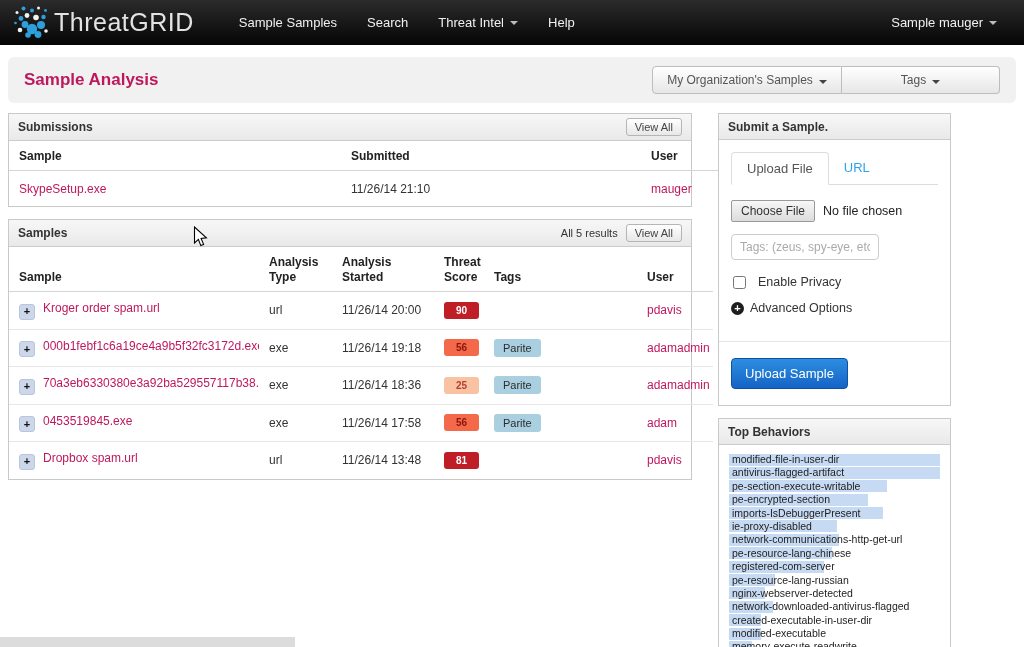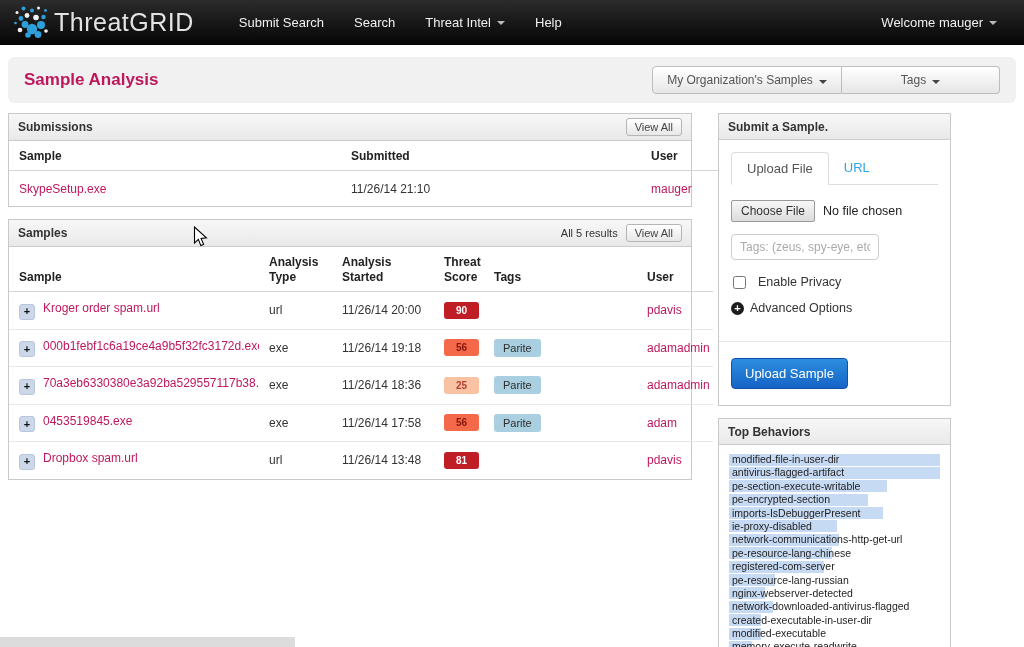"Submit Search" span { text: Submit Search -> Sample Samples }
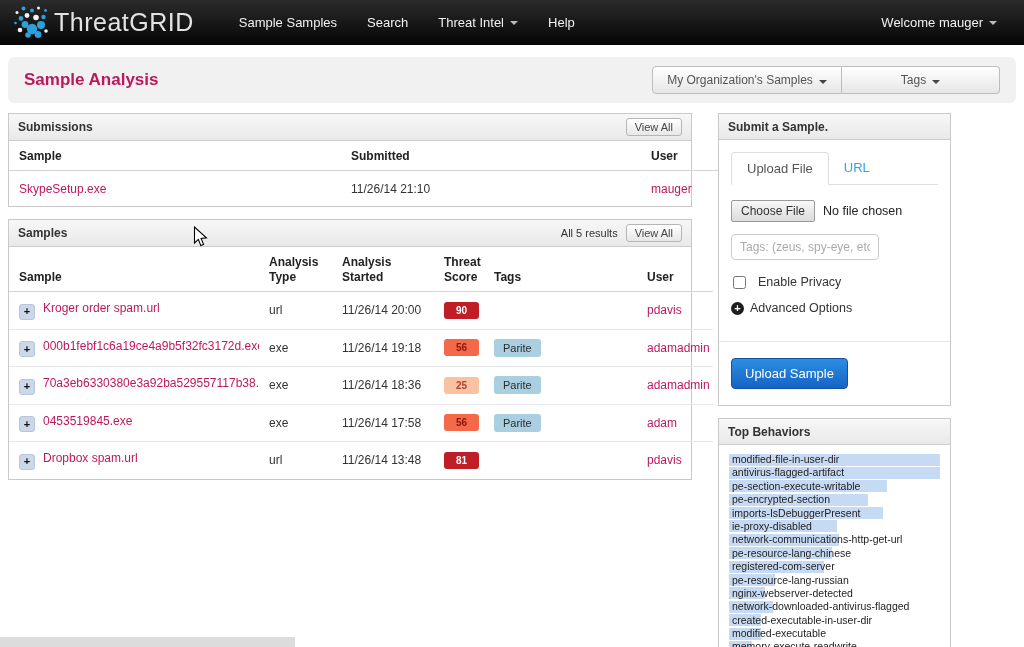"Welcome mauger" span { text: Welcome -> Sample }
